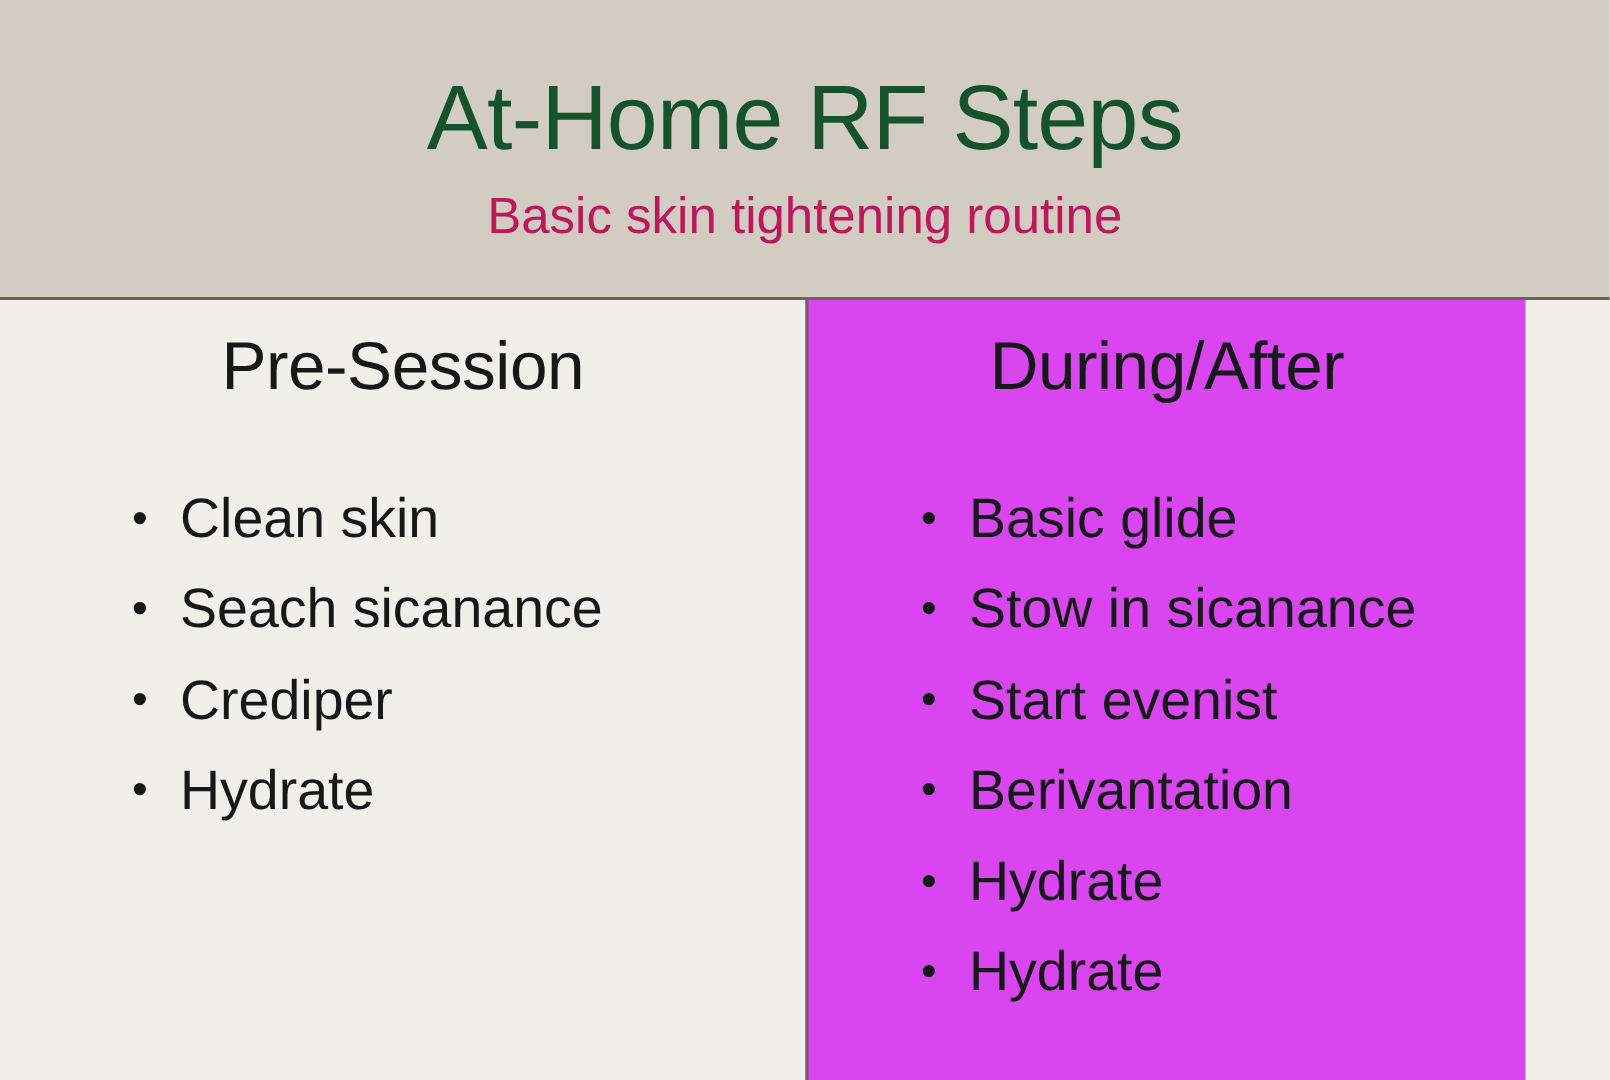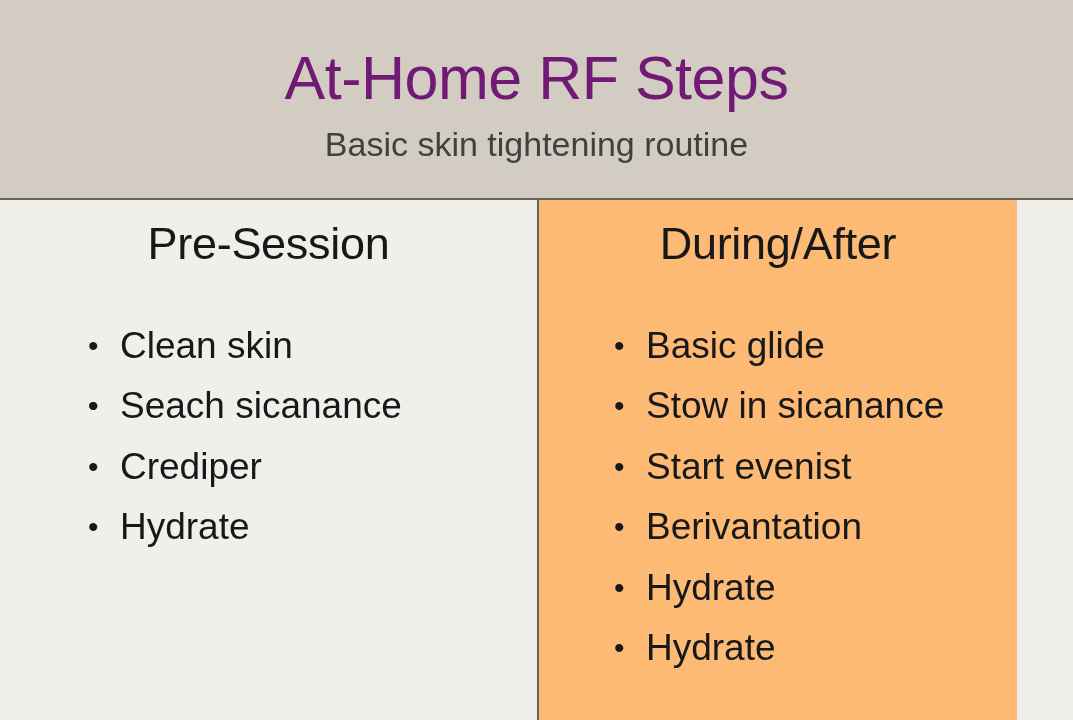"At-Home RF Steps" .header-title { color: #701a75 -> #14532d }
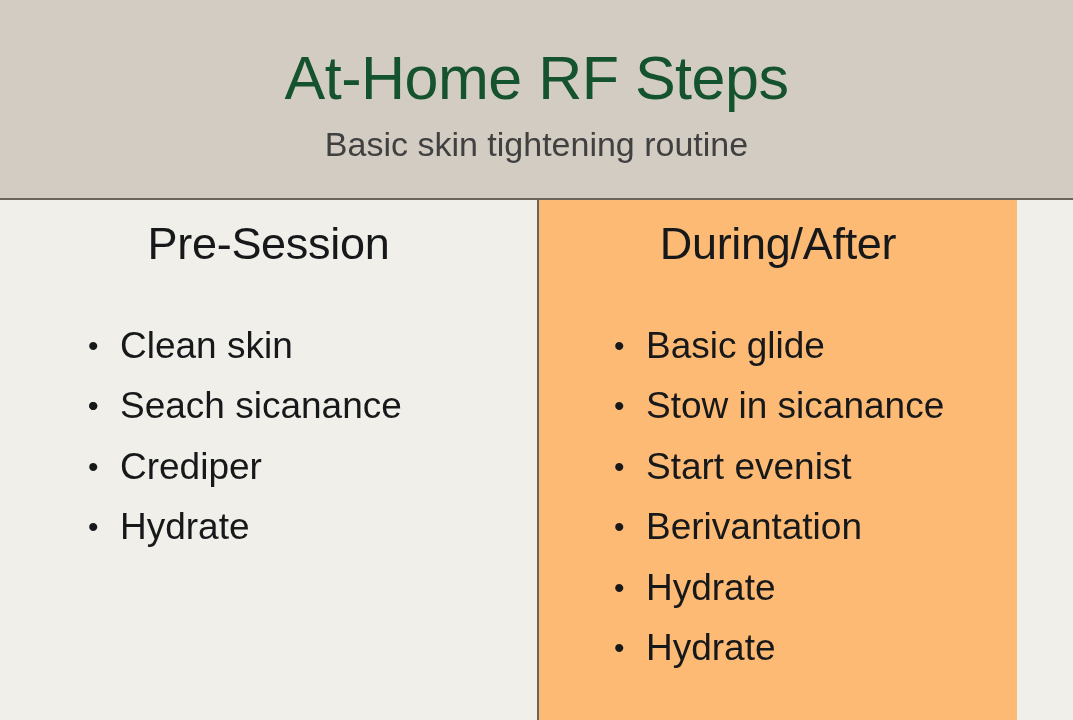"Basic skin tightening routine" .header-subtitle { color: #404040 -> #be185d }
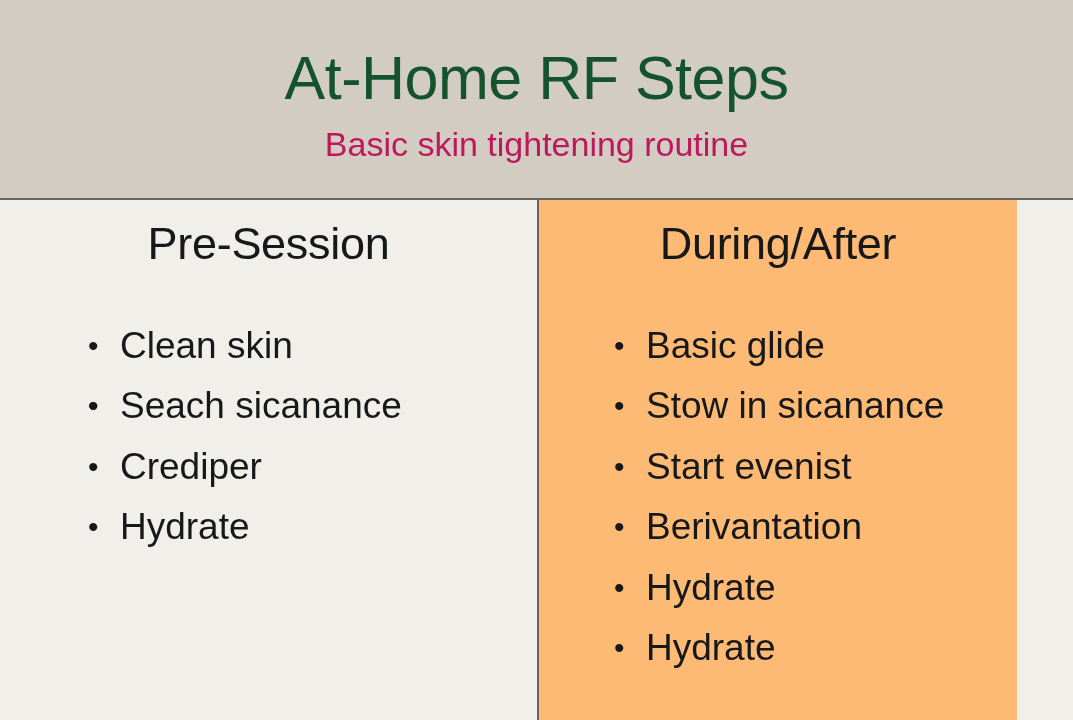"During/After" .column-right { background: #fdba74 -> #d946ef }
